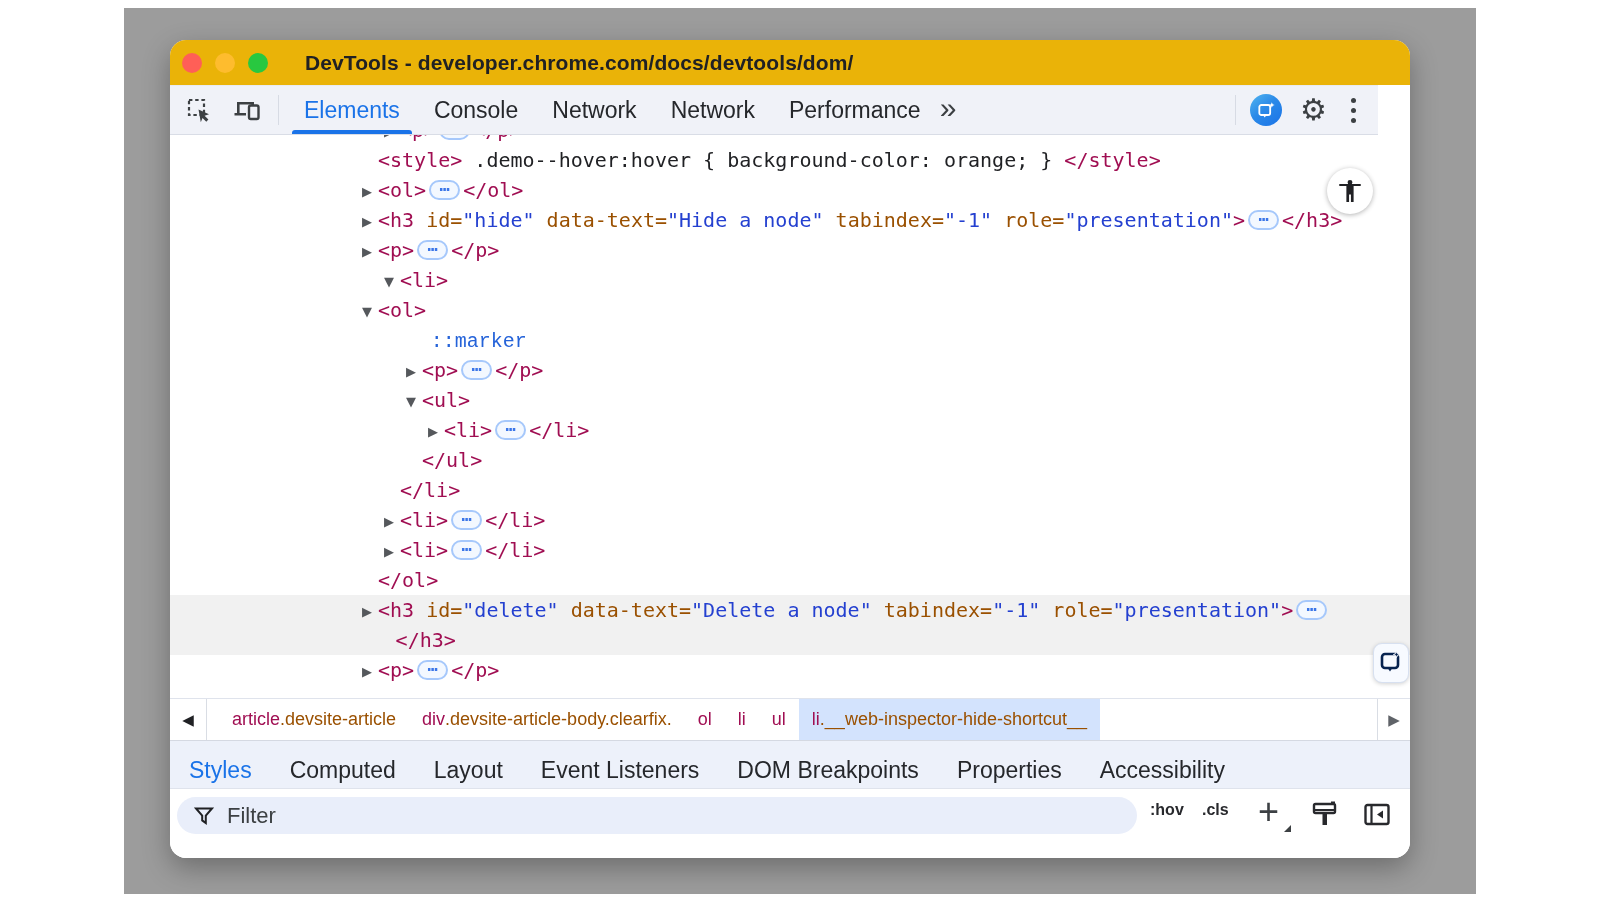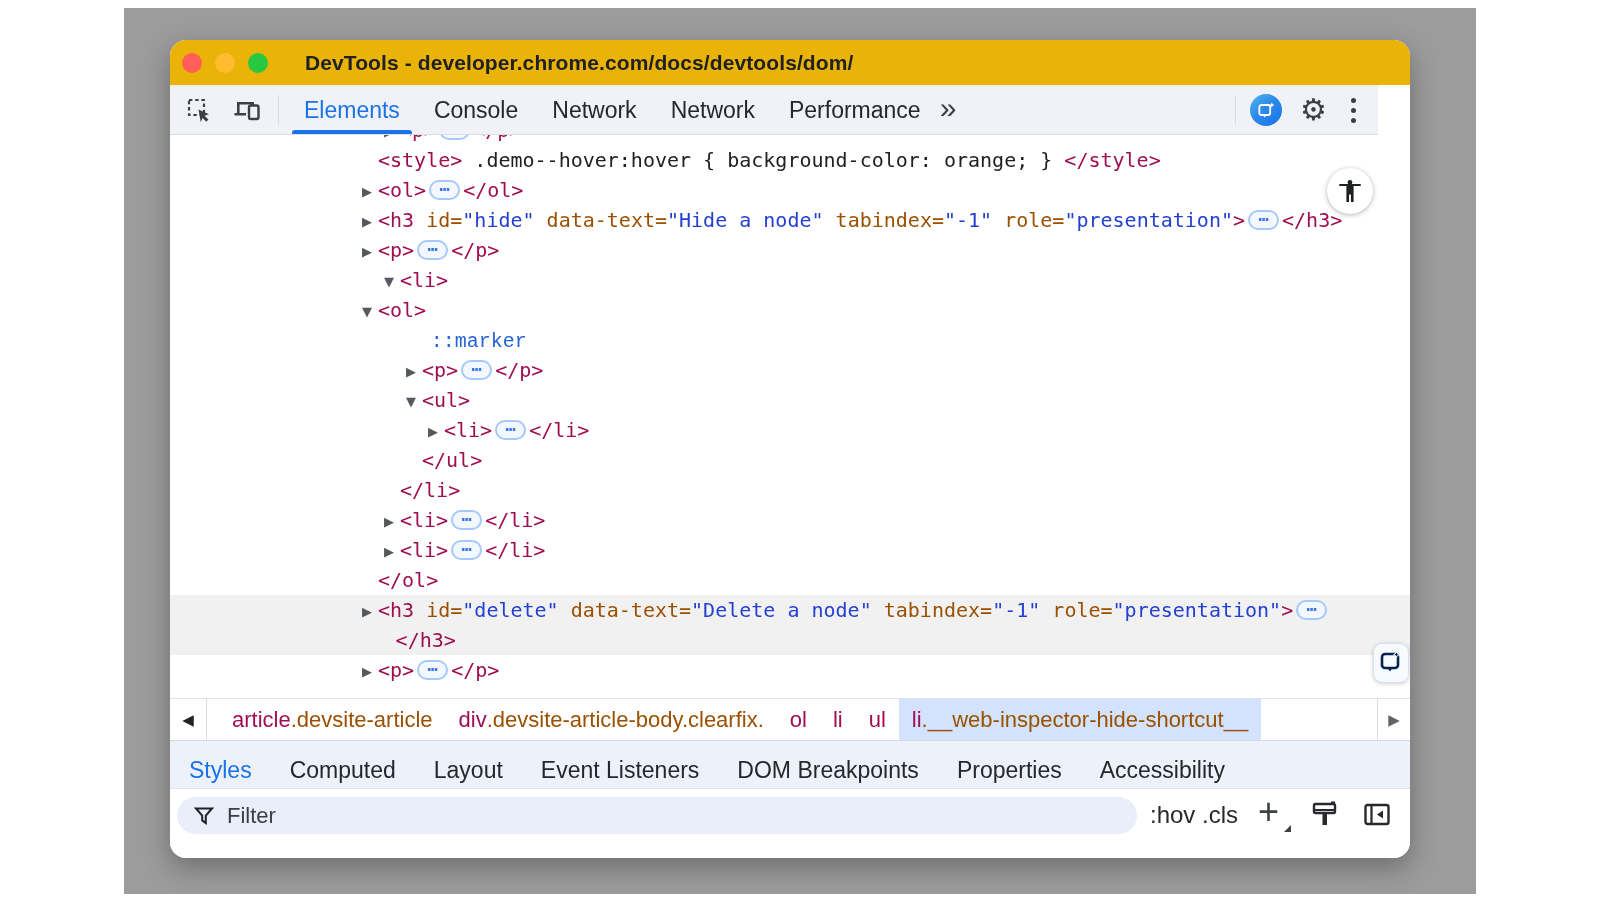"article" #crumbs { font-size: 22px -> 18px }
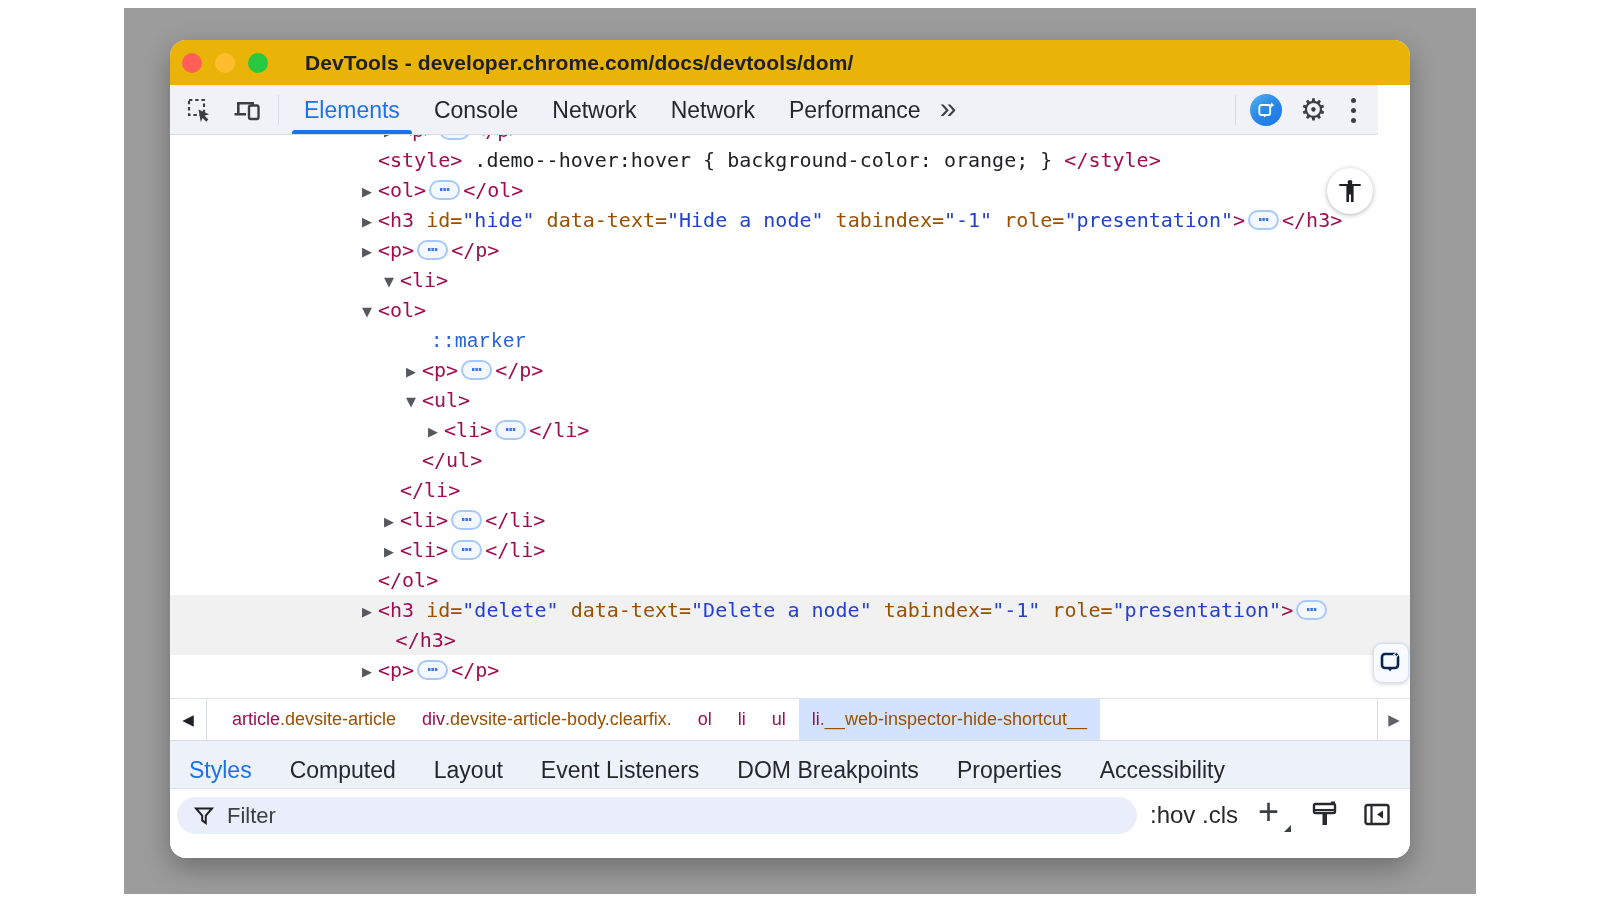":hov" .fb-toggle { font-size: 24px -> 16px; font-weight: none -> bold }
